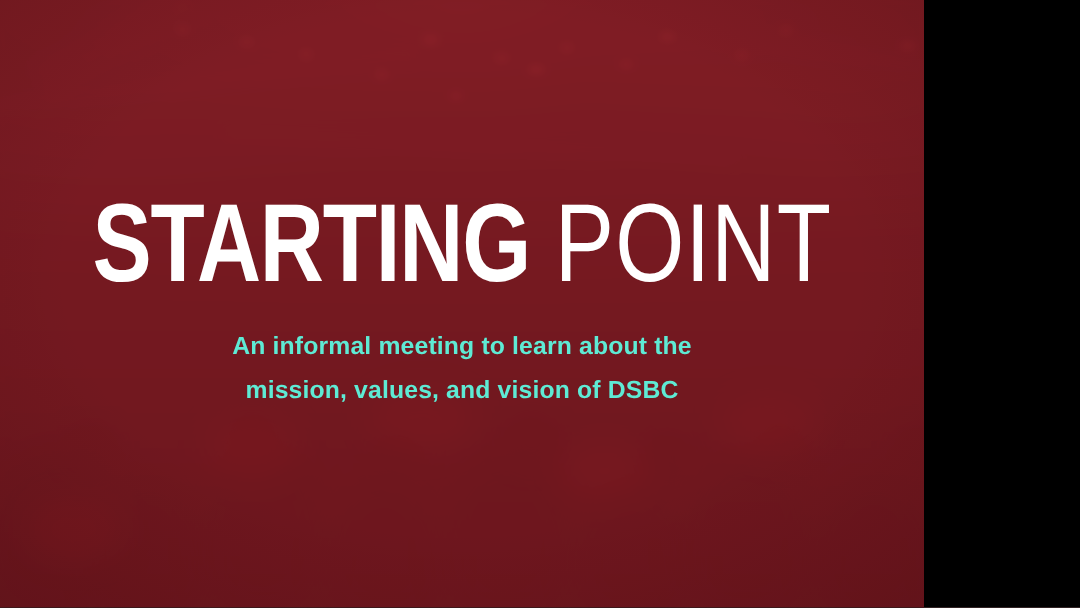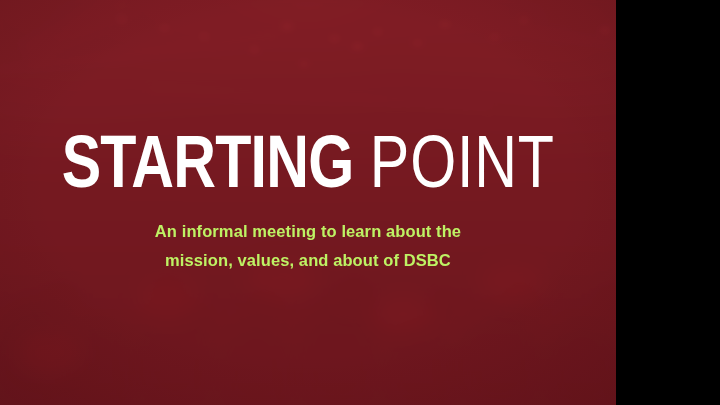"An informal meeting to learn" .subtitle { color: #bef264 -> #5eead4 }
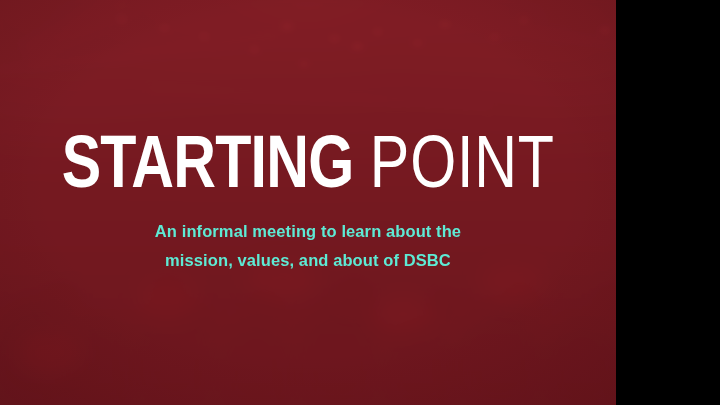"mission, values, and about of" span.sub-line { text: about -> vision }
